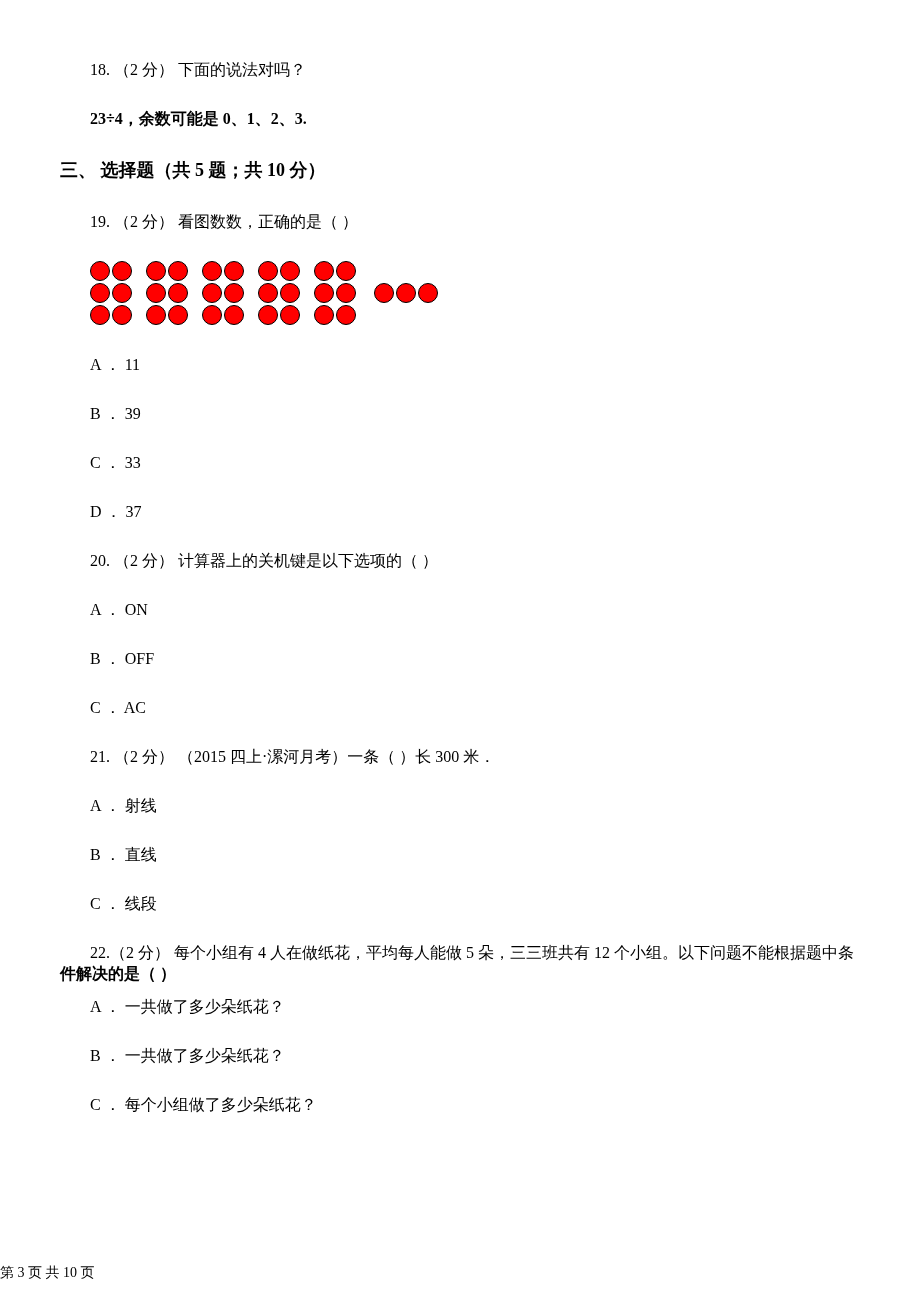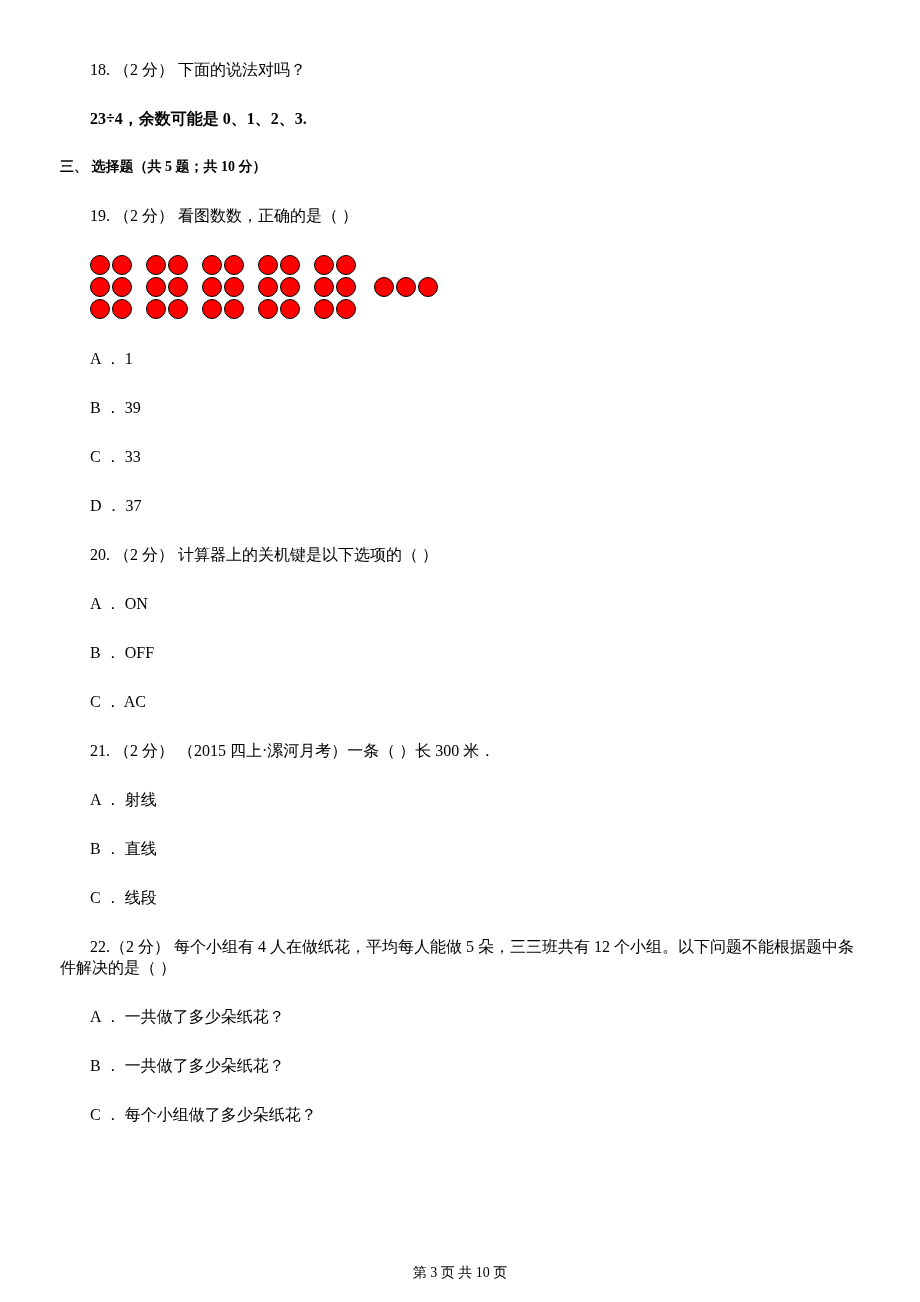"三、 选择题（共 5 题；共 10" .section-header { font-size: 14px -> 18px }
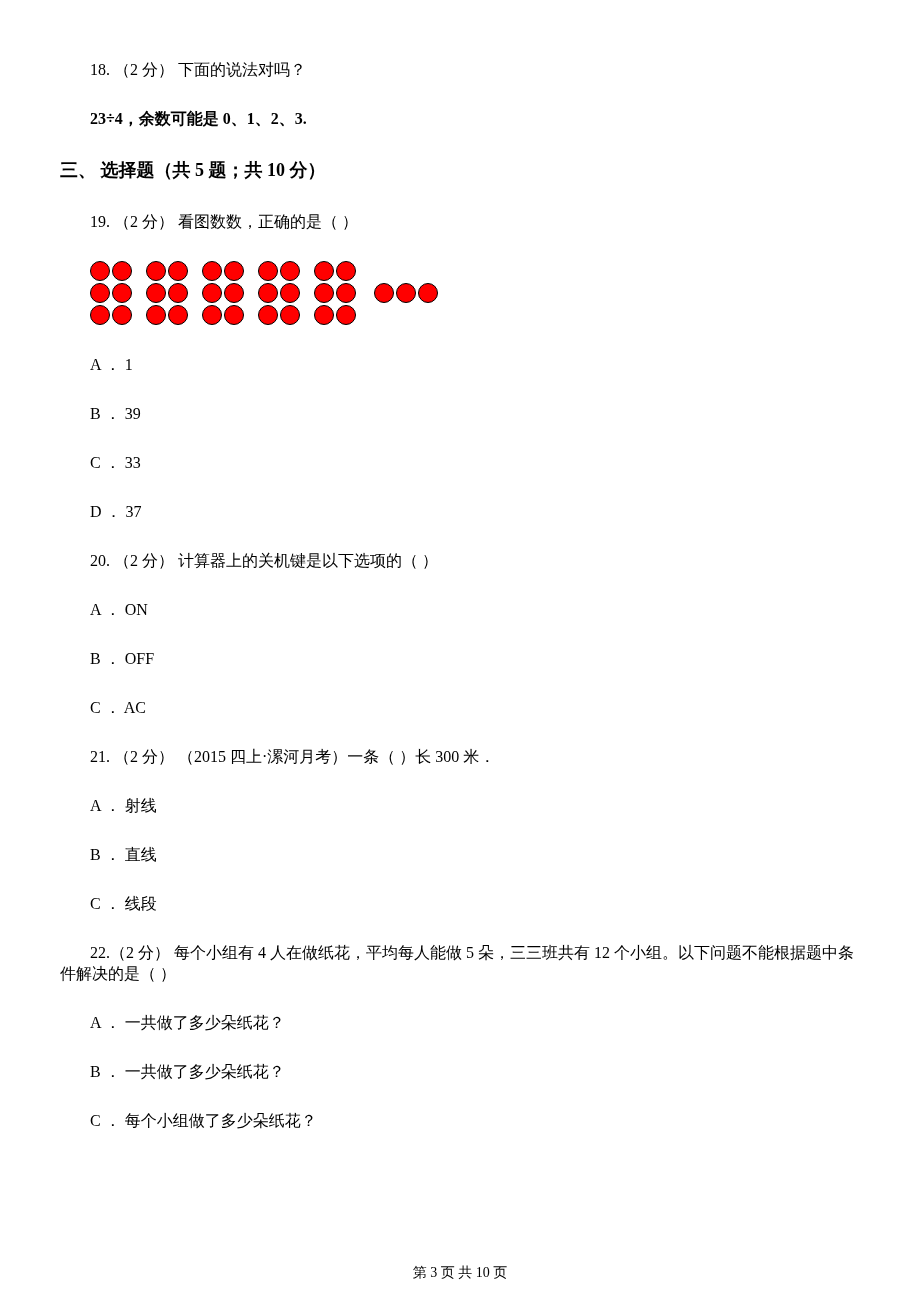"A ． 1" div.option { text: 1 -> 11 }
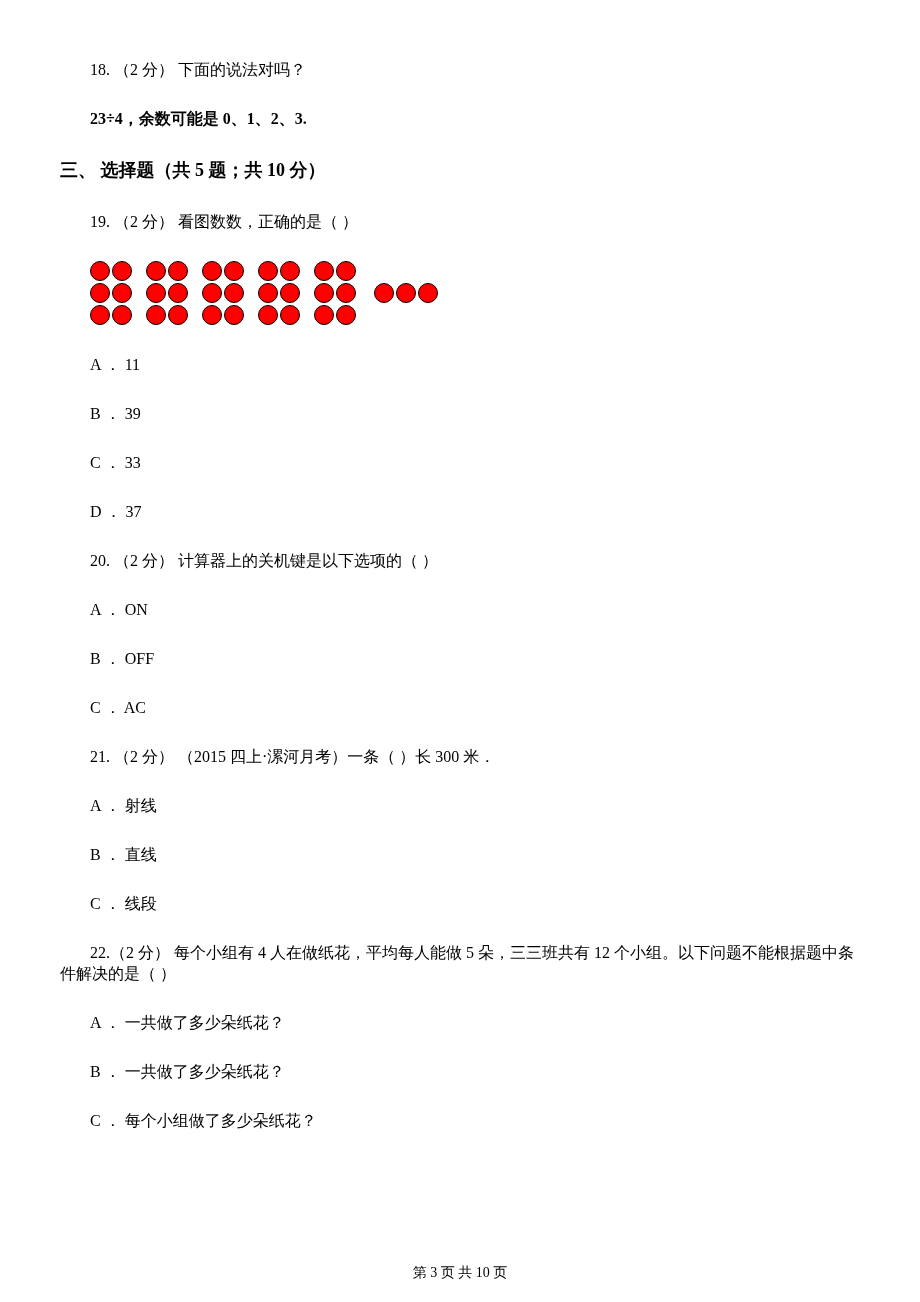"件解决的是（ ）" .q22-cont { font-weight: none -> bold; margin-bottom: 28px -> 12px }
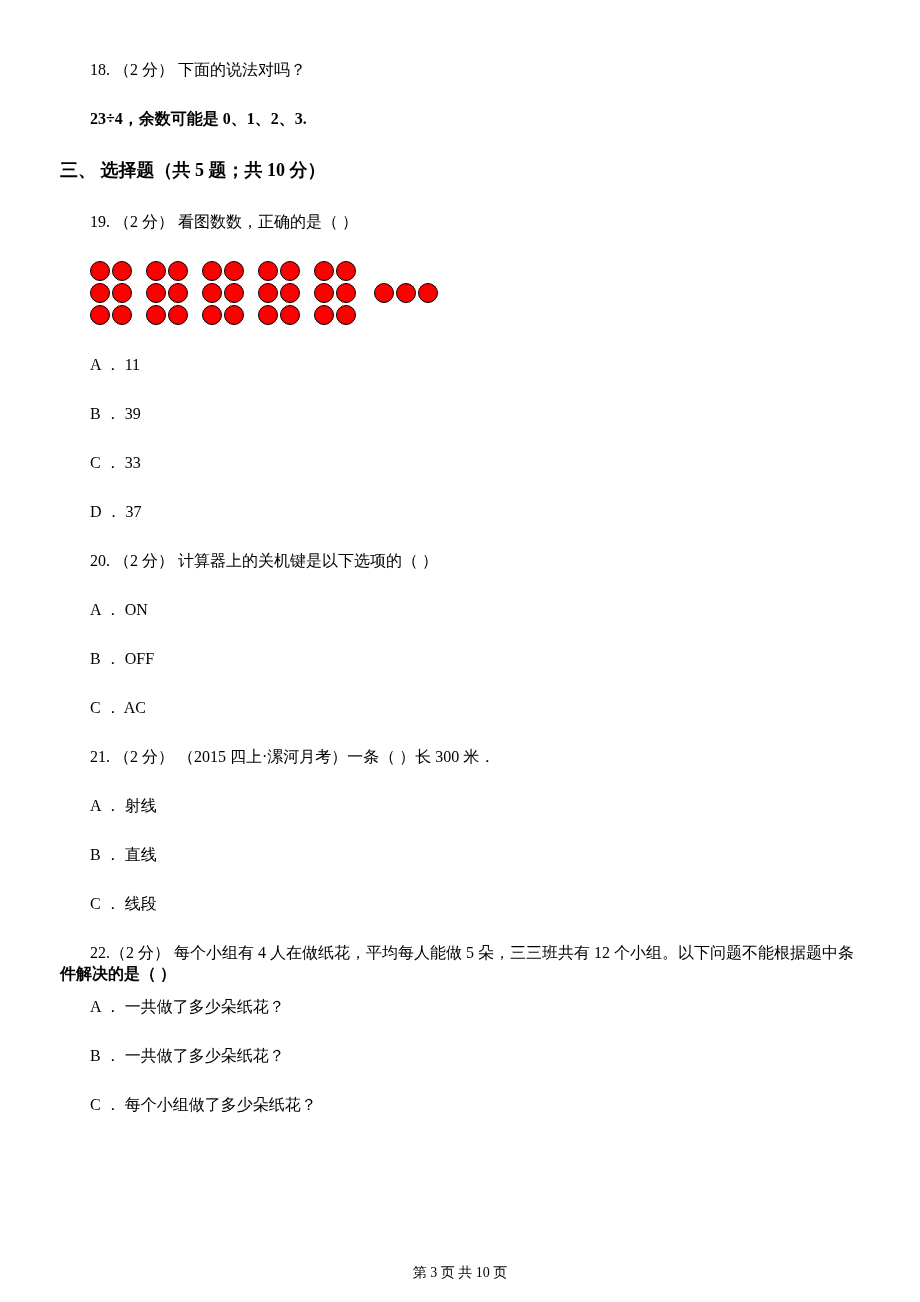"第 3 页 共 10" .page-footer { text-align: center -> none }
